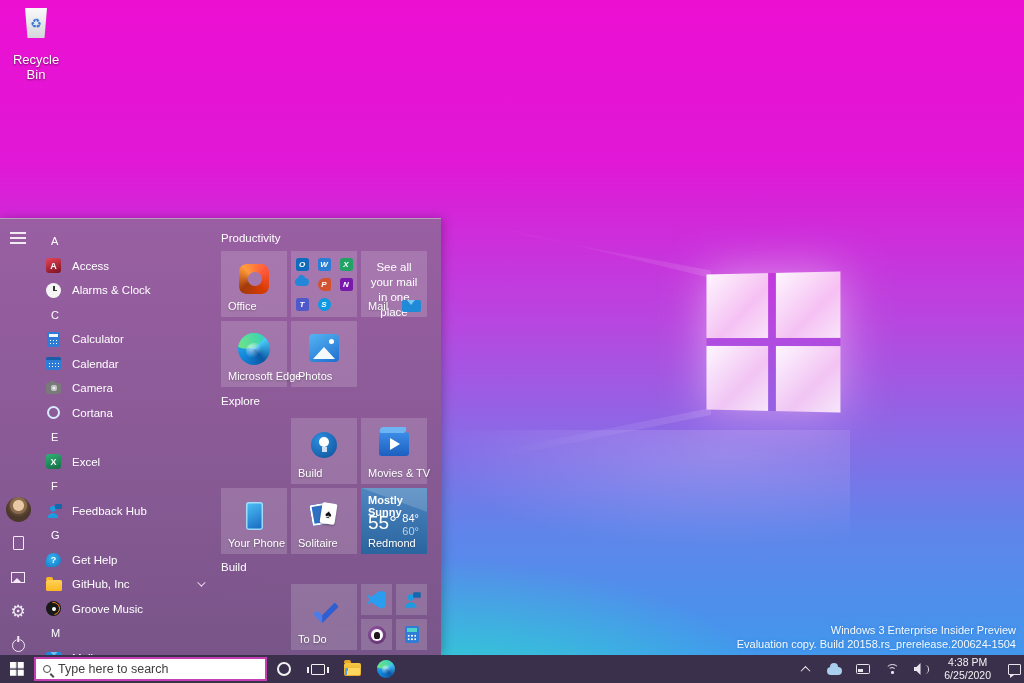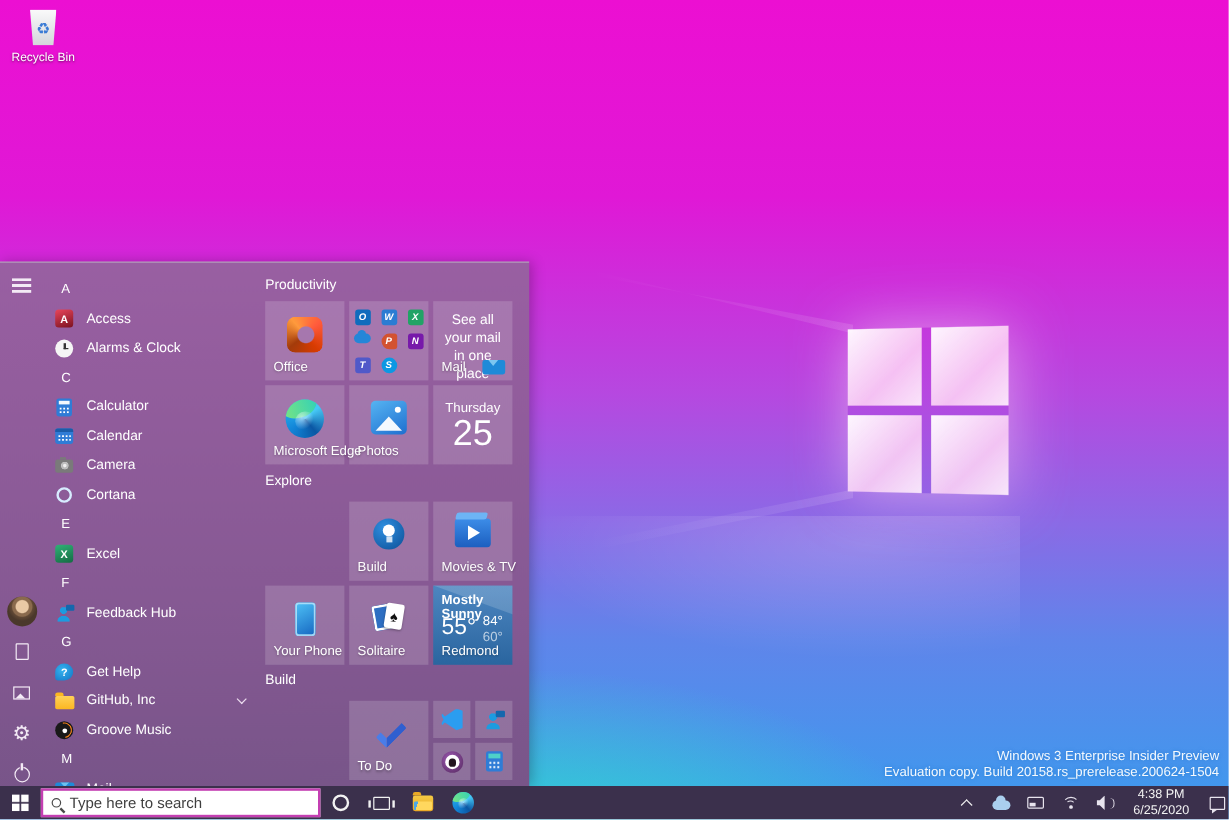"Recycle Bin" .recycle-label { font-size: 10px -> 13px; margin-top: 5px -> 14px }
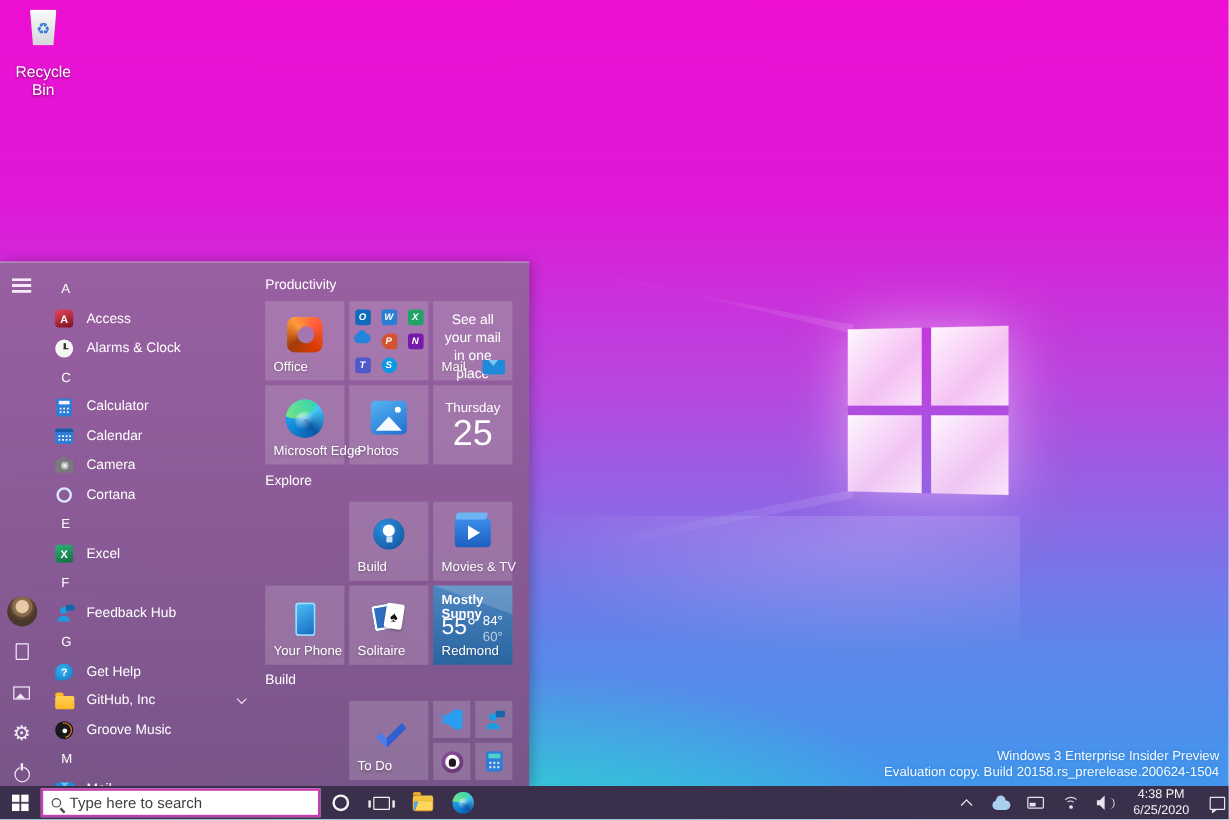"Thursday" div.tile { html: <div> <div>Thursday</div> <div>25</div> </div> -> none }
